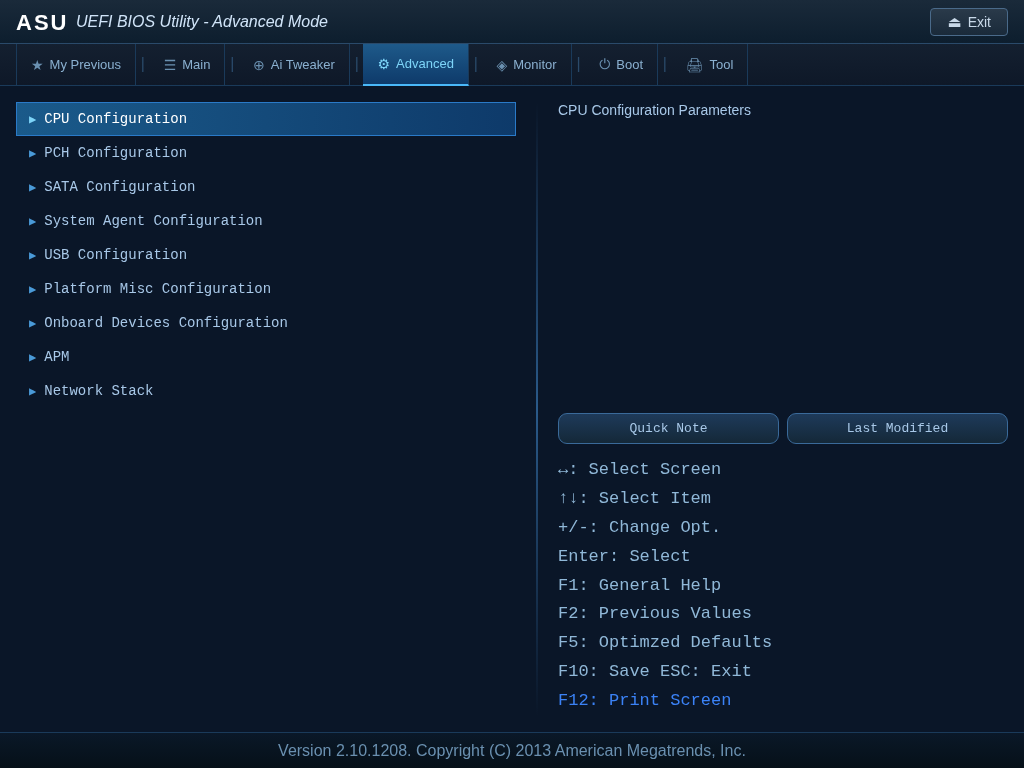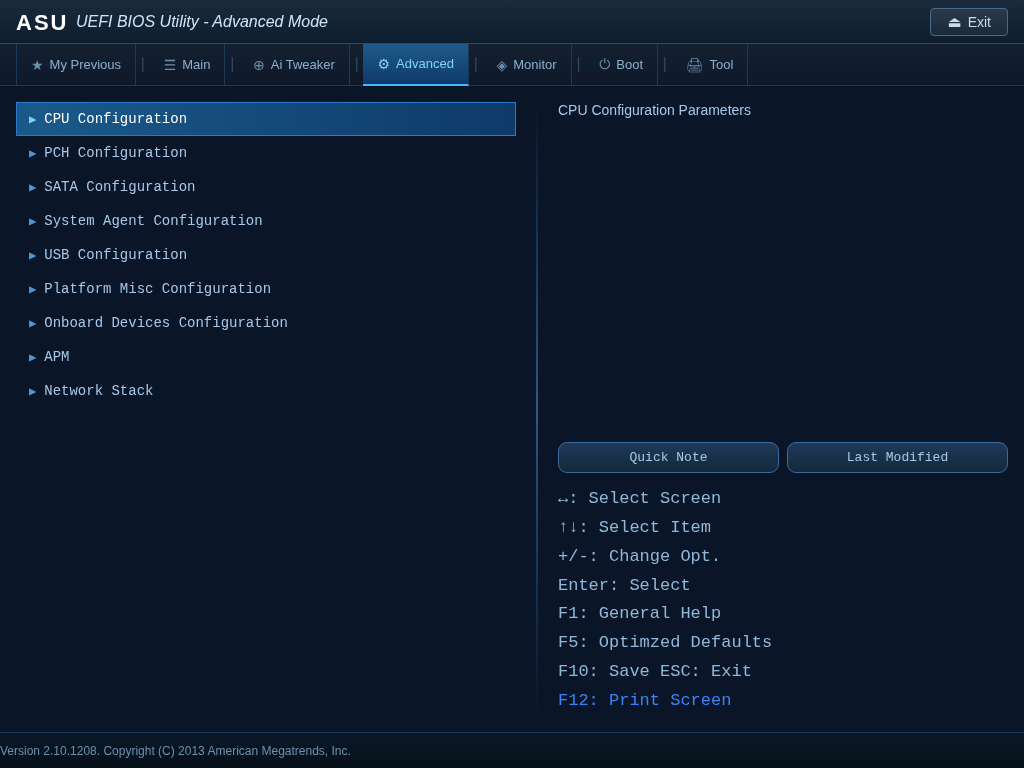"F2: Previous Values" div { html: none -> <div>F2: Previous Values</div> }
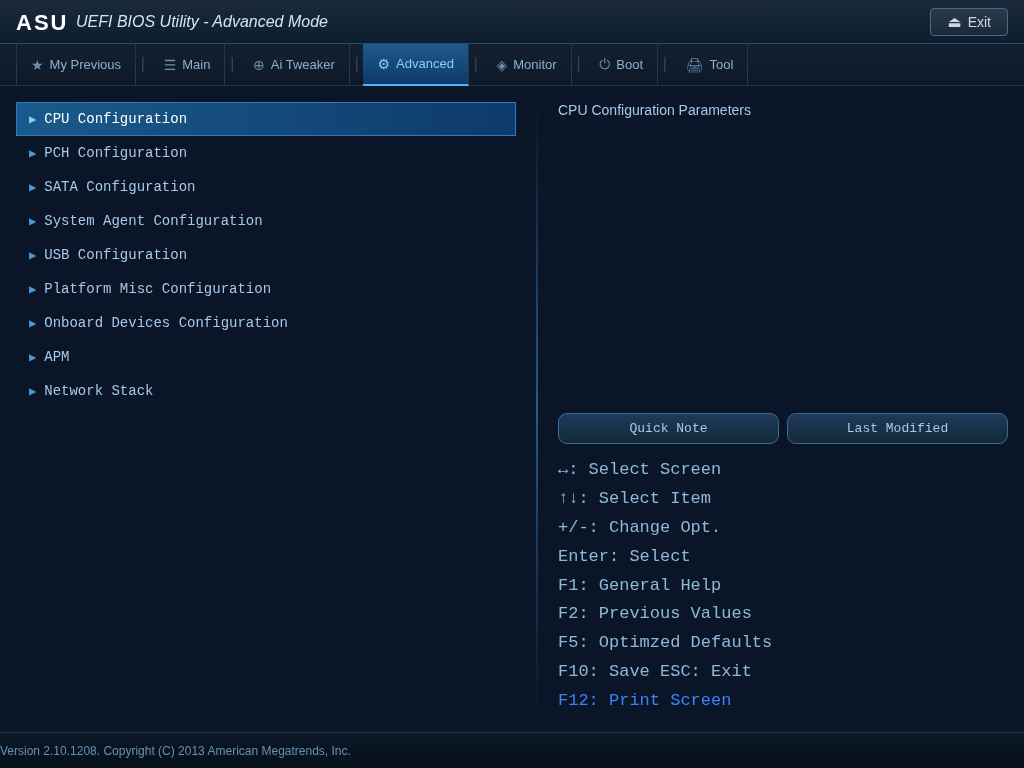"Version 2.10.1208. Copyright (C) 2013" .footer { font-size: 12px -> 16px; justify-content: none -> center }
